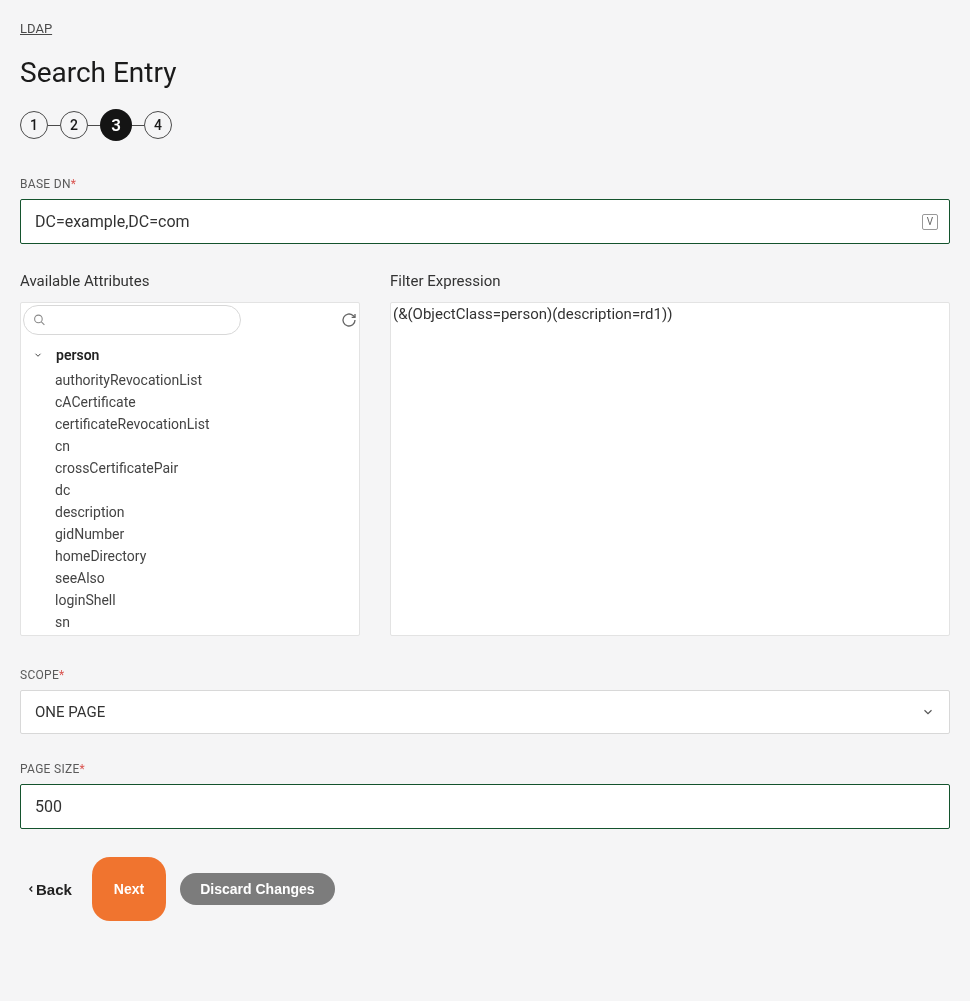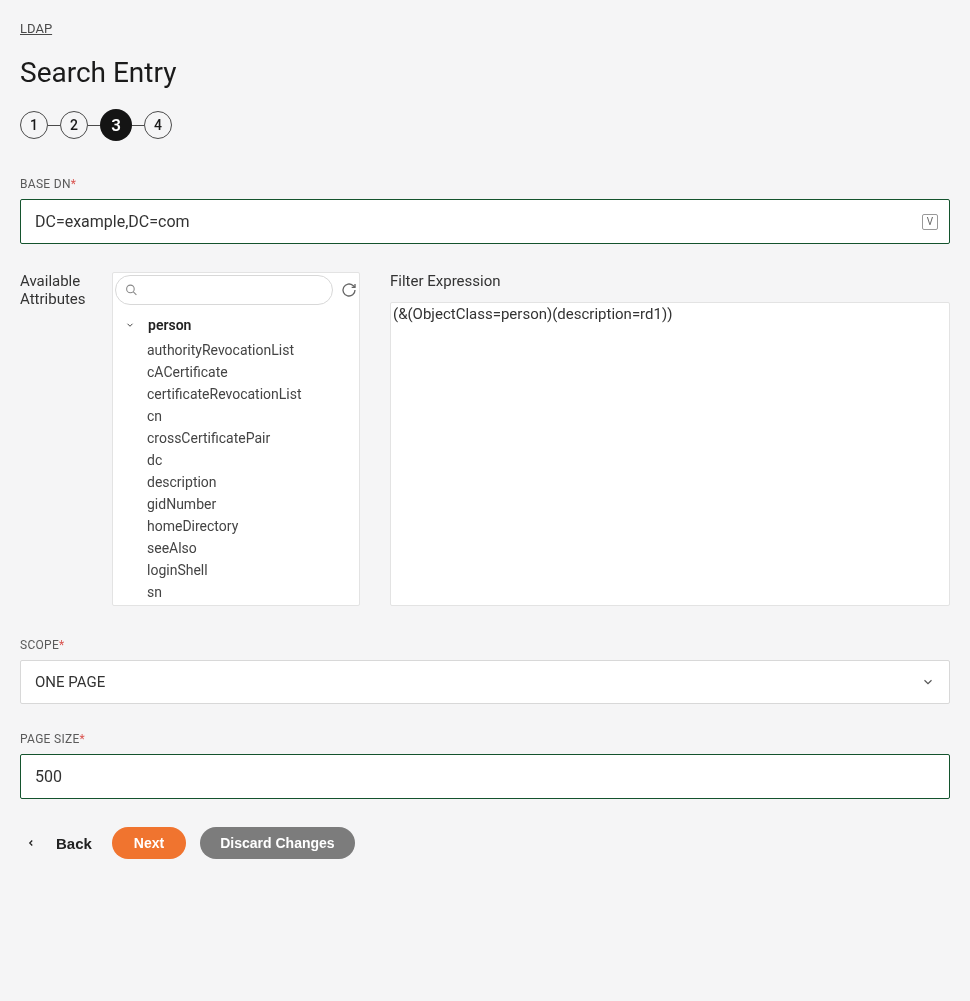"Available Attributes" .col-left { flex-direction: row -> column }
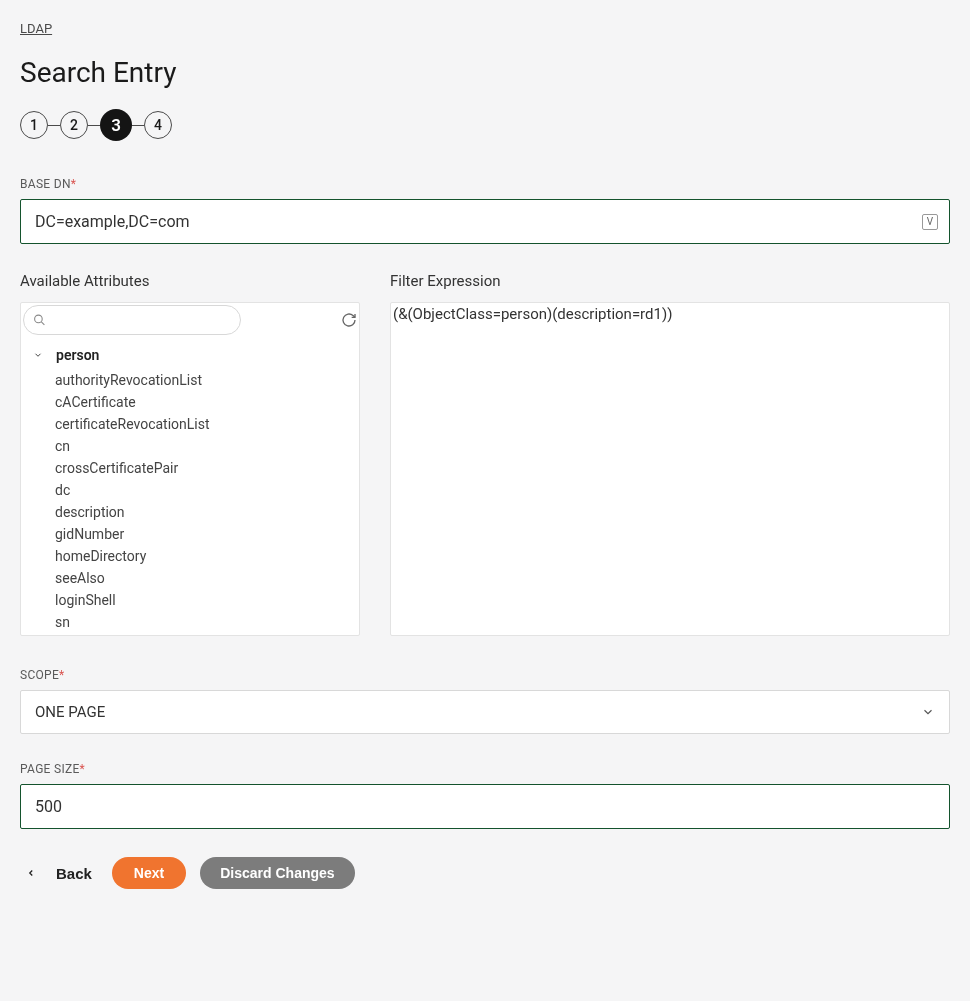"Back" .btn-back { gap: 20px -> 0 }
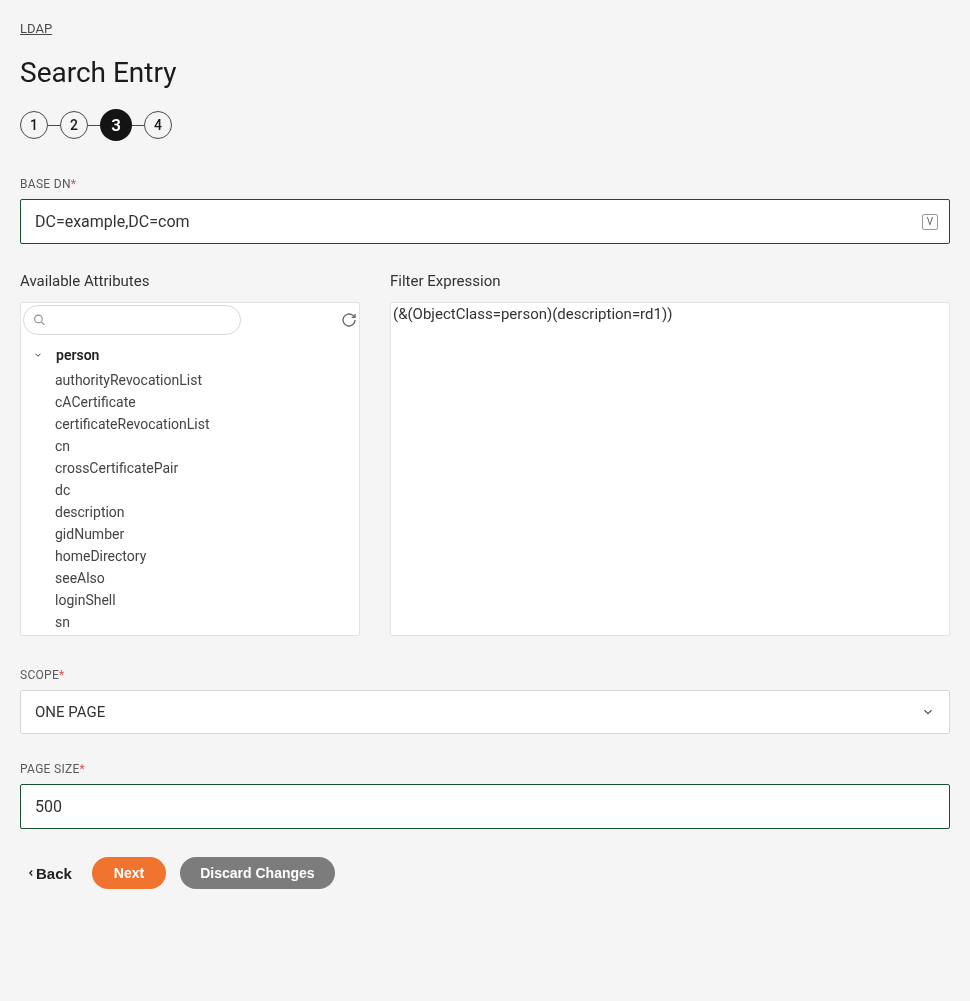"Next" .btn-next { padding: 8px 22px -> 24px 22px }
